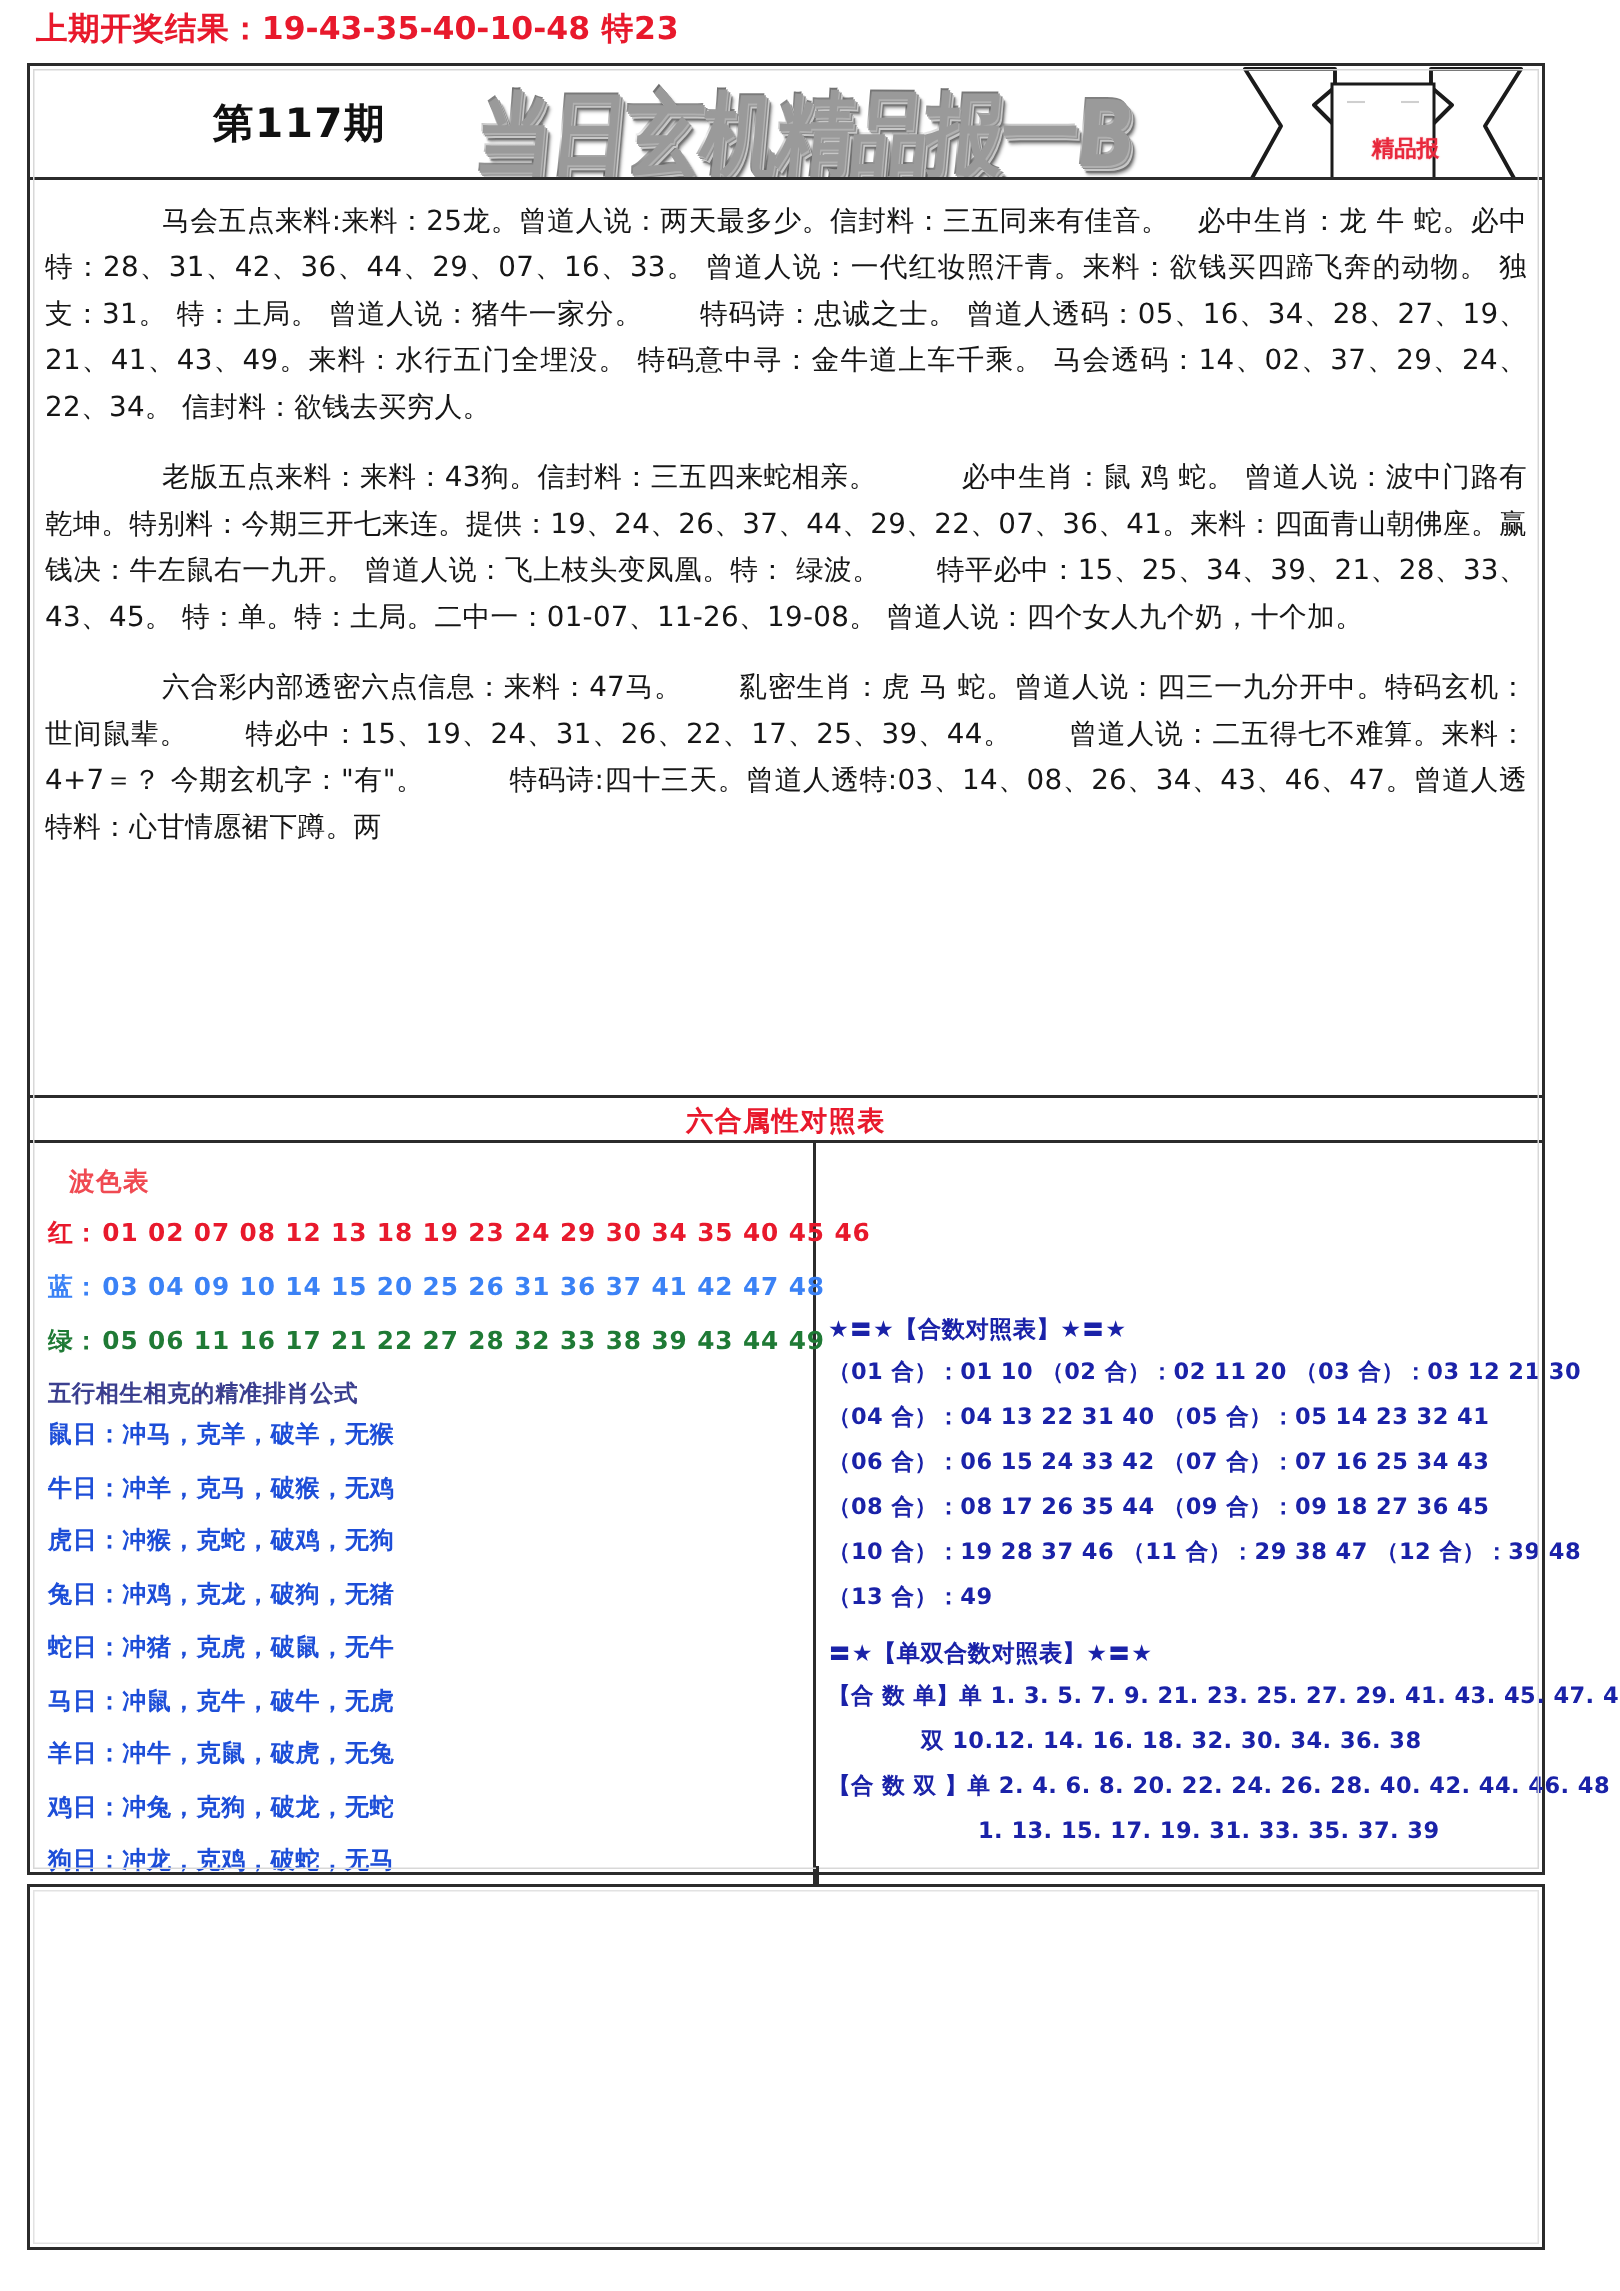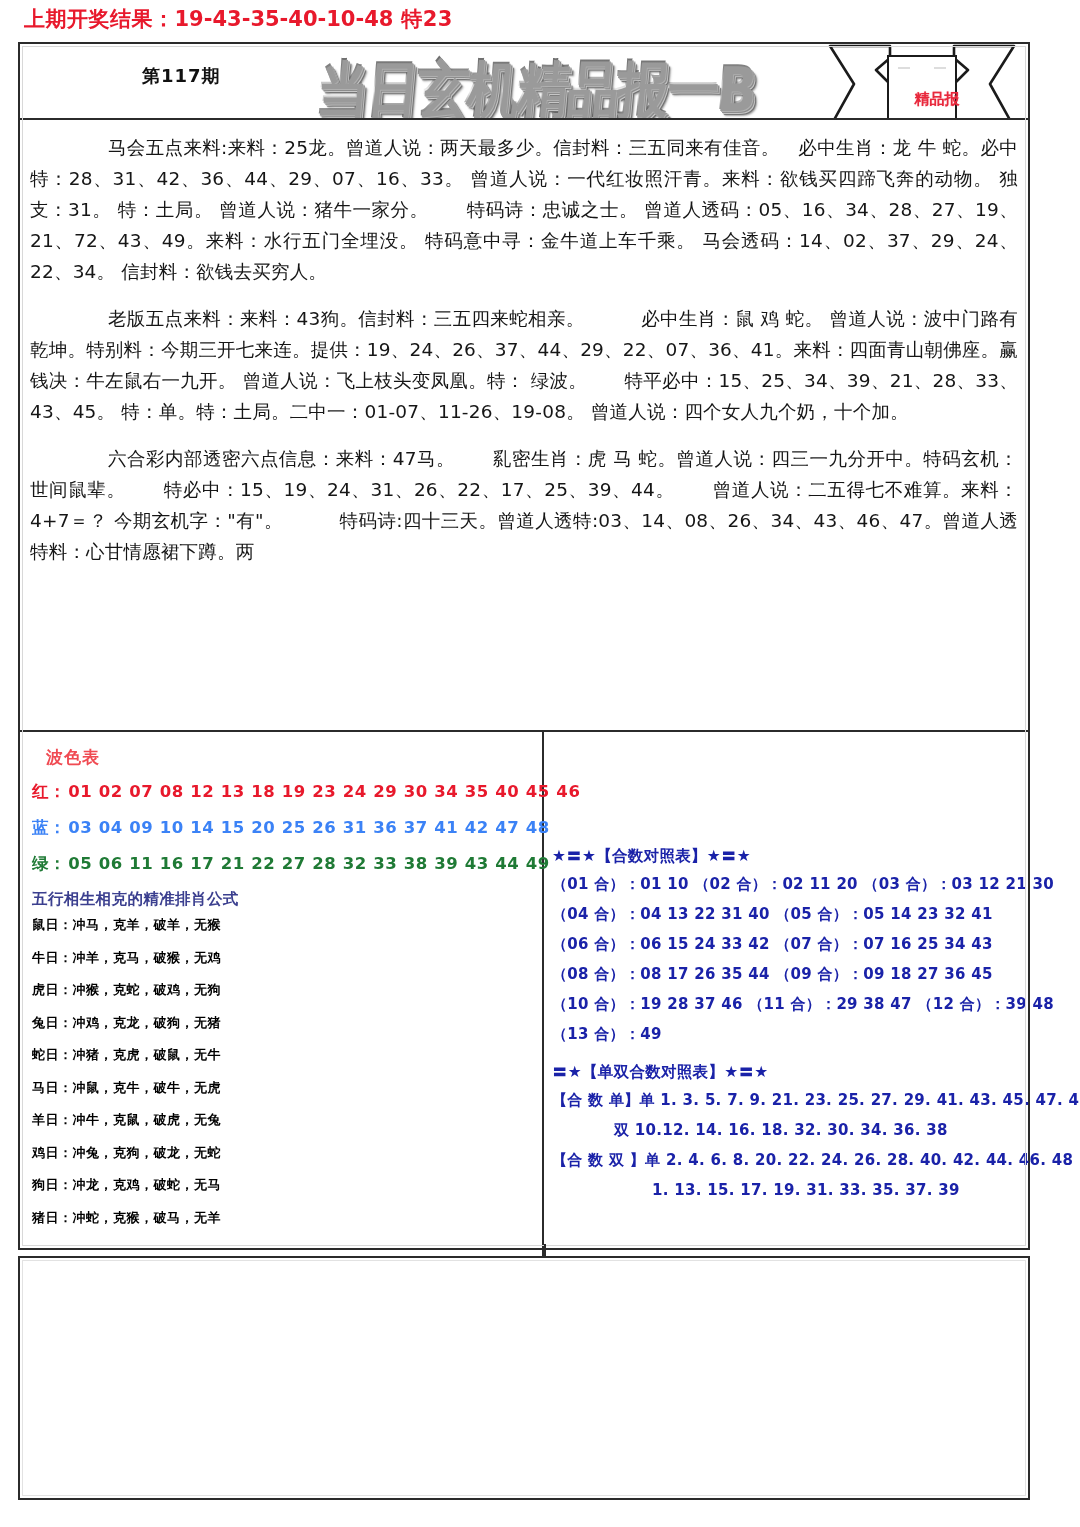"第117期" .issue-no { font-size: 18px -> 27px }
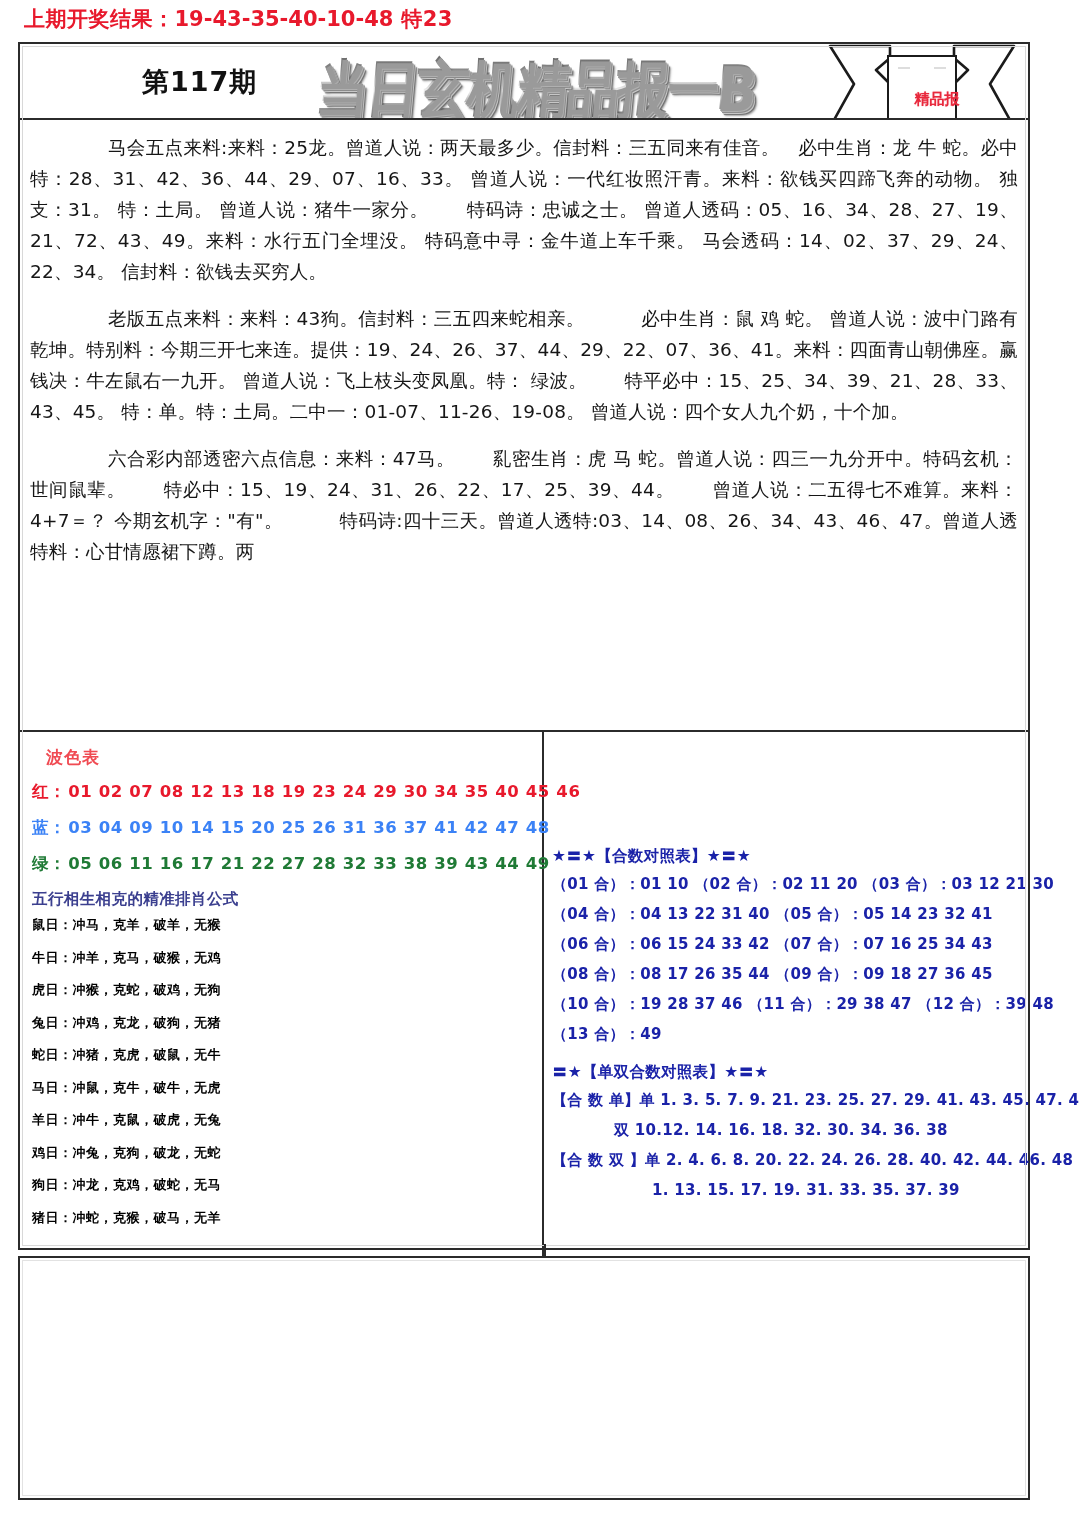"马会五点来料:来料：25龙。曾道人说：两天最多少。信封料：三五同来有佳音。" span.lead { text: 72 -> 41 }
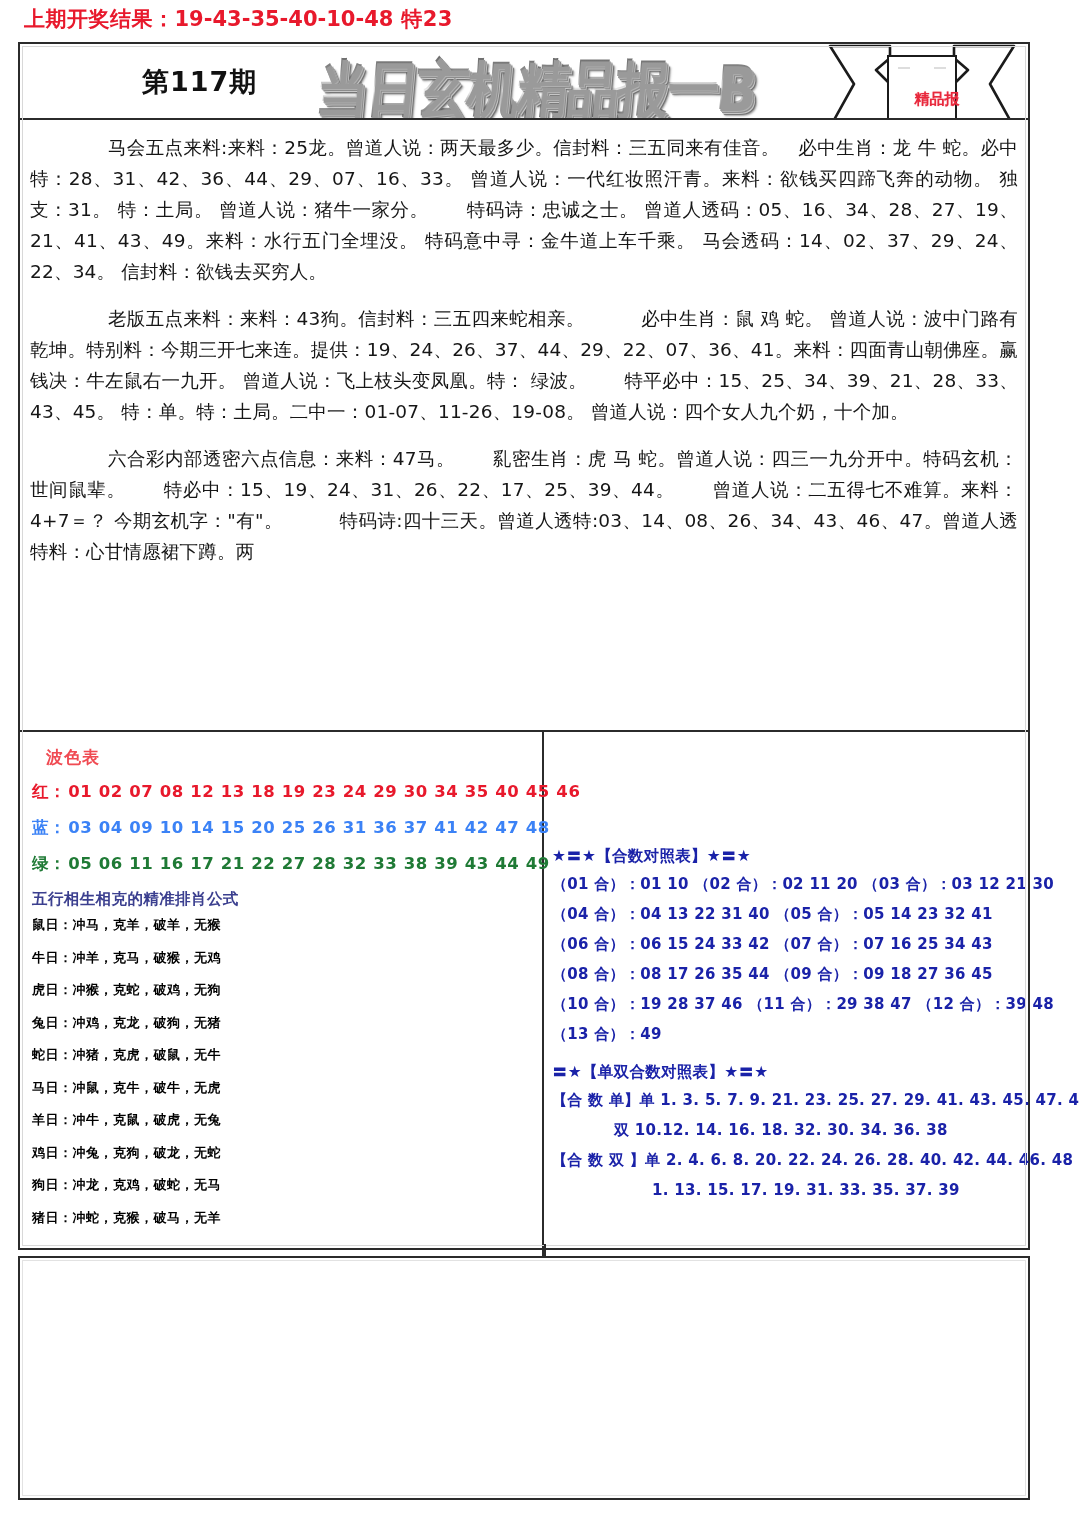"六合属性对照表" div.table-title-row { html: none -> <div> <div>六合属性对照表</div> </div> }
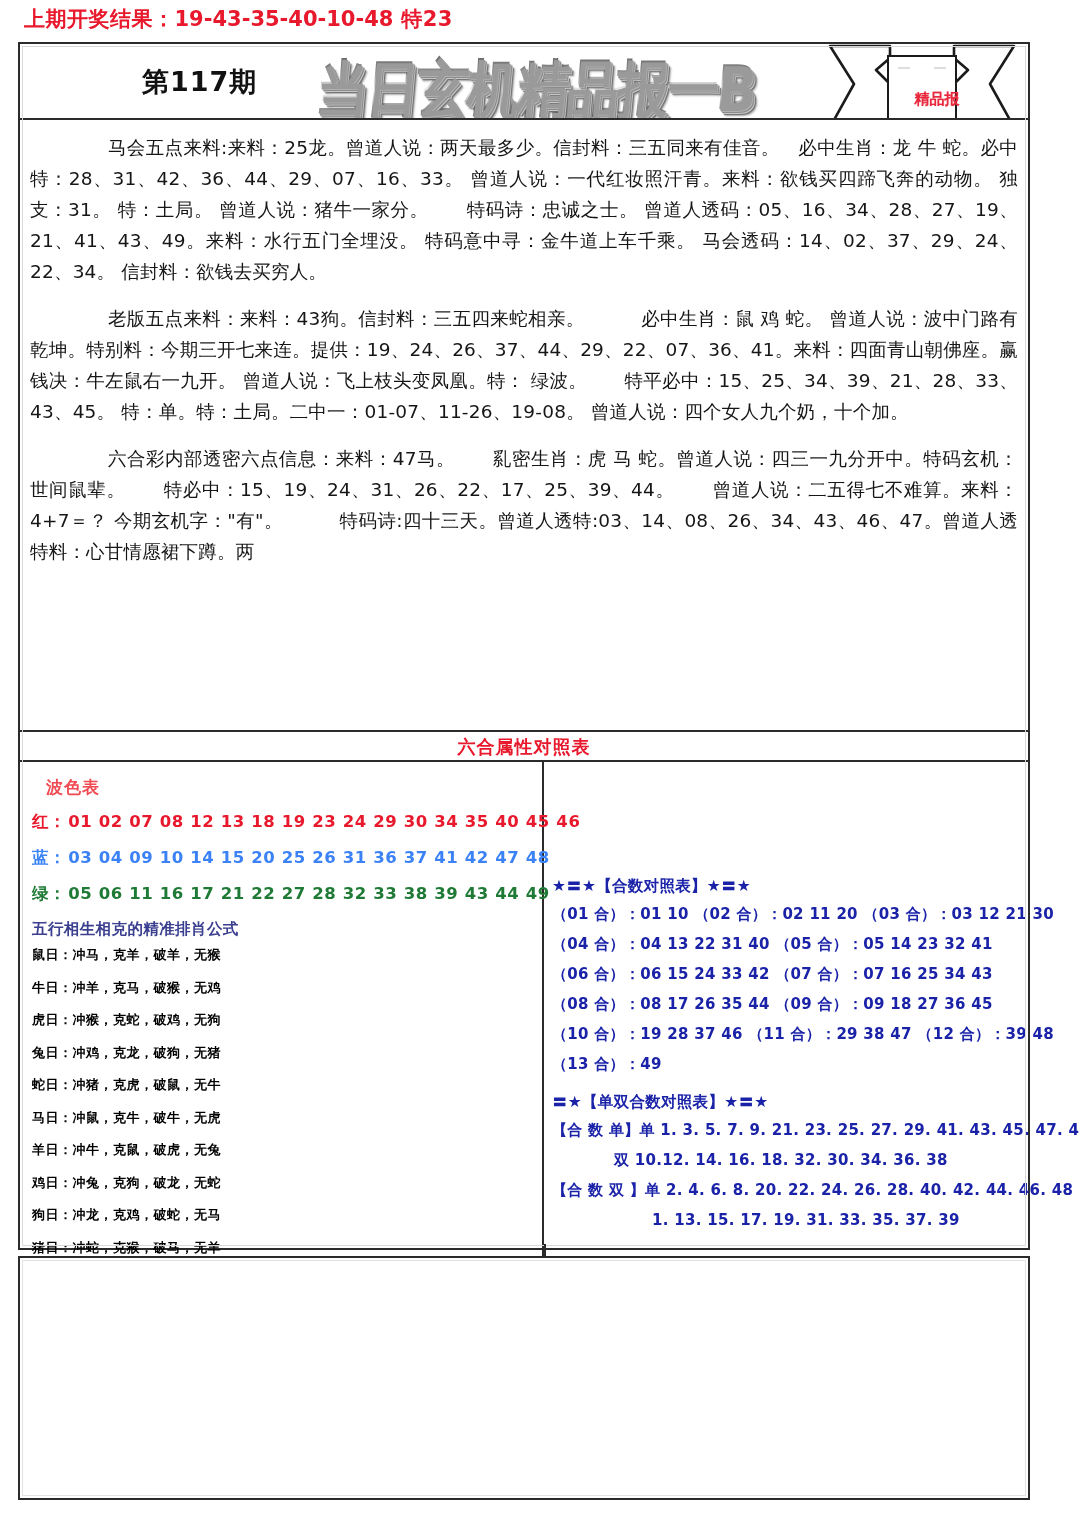"鼠日：冲马，克羊，破羊，无猴" .formula-row { color: #000000 -> #1d4ed8; font-size: 13px -> 16px }
